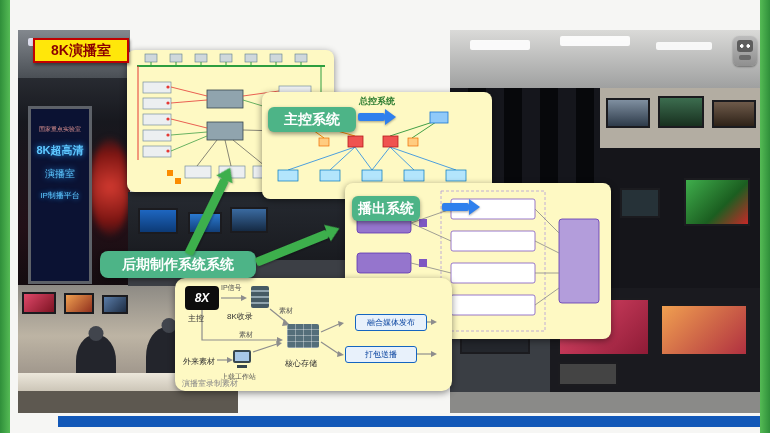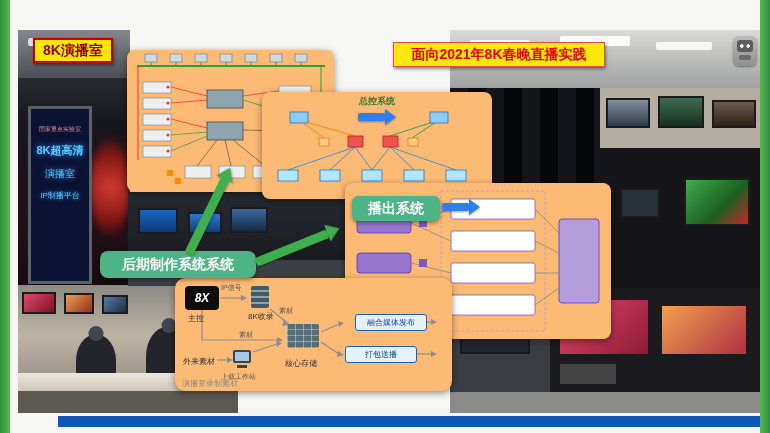"8K演播室" .badge.studio { width: 80px -> 96px }
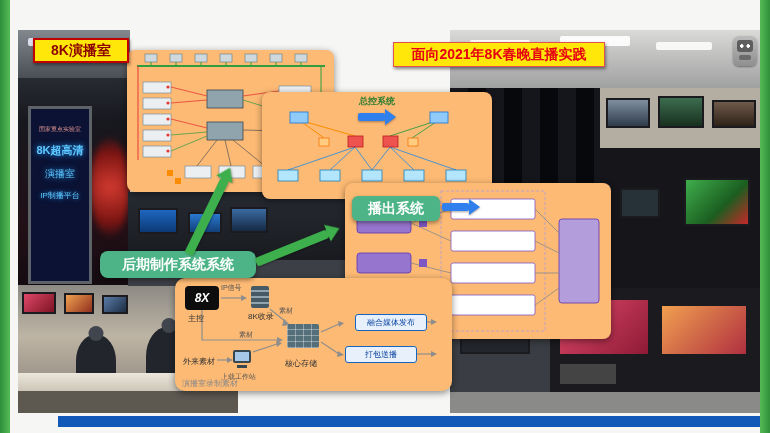"面向2021年8K春晚直播实践" div.badge { html: <div>面向2021年8K春晚直播实践</div> -> none }
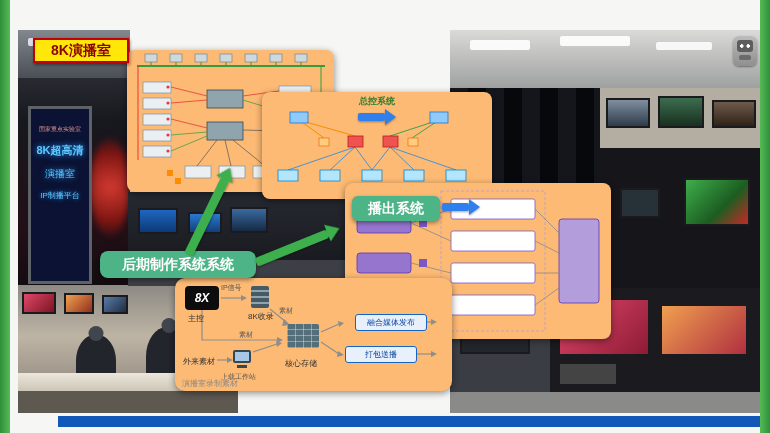"总控系统" .panel { background: #fdba74 -> #fef9c3 }
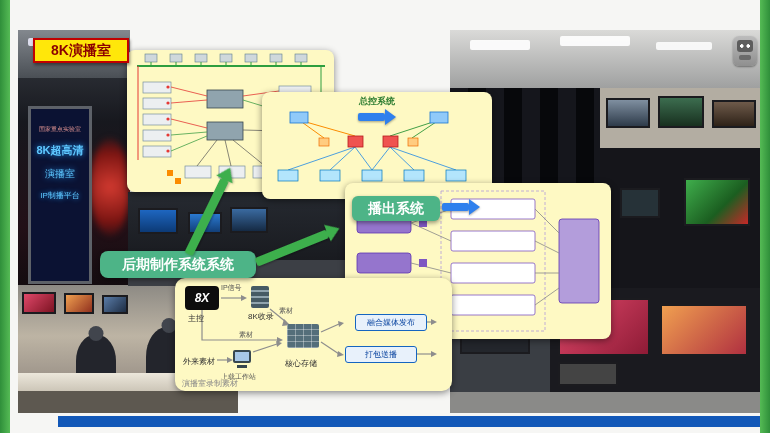"主控系统" div.pill { html: none -> <div>主控系统</div> }
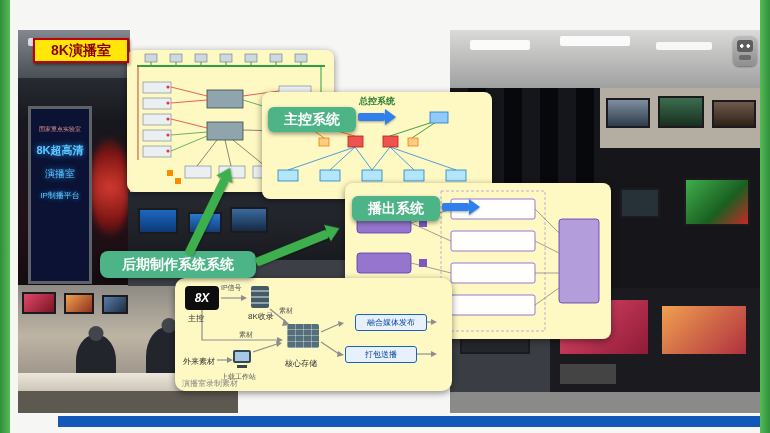"播出系统" .pill.broadcast { width: 88px -> 68px }
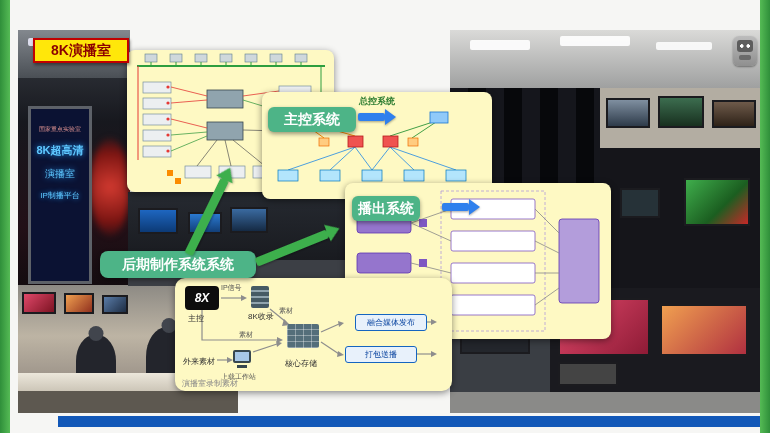"8K收录" span.flabel { left: 73px -> 52px }
